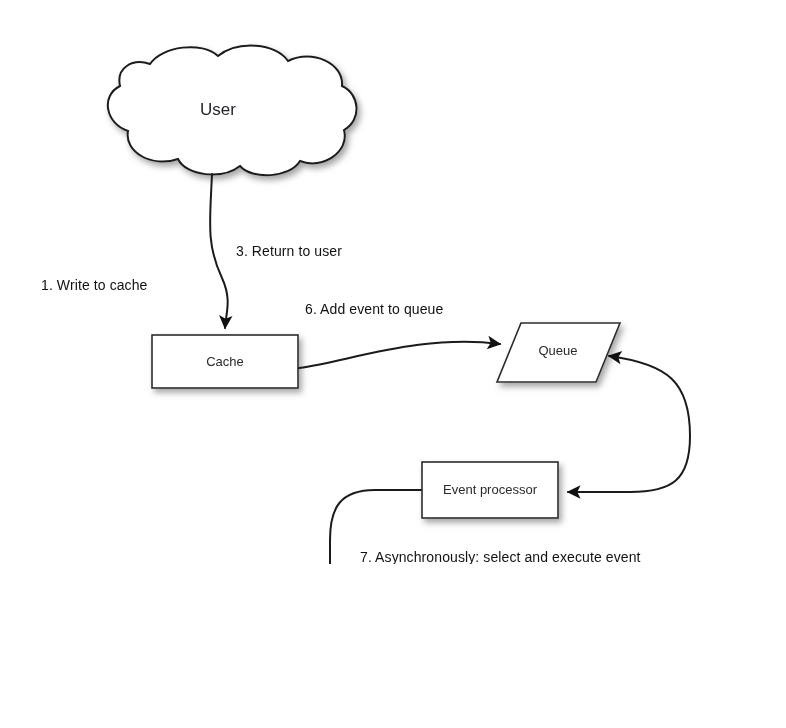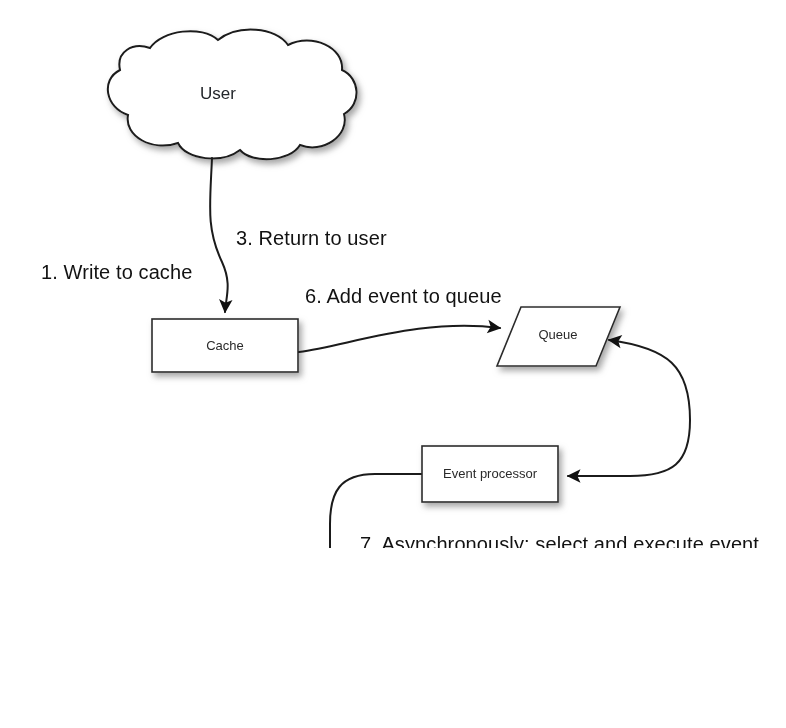"User" #canvas { margin-top: none -> 16px }
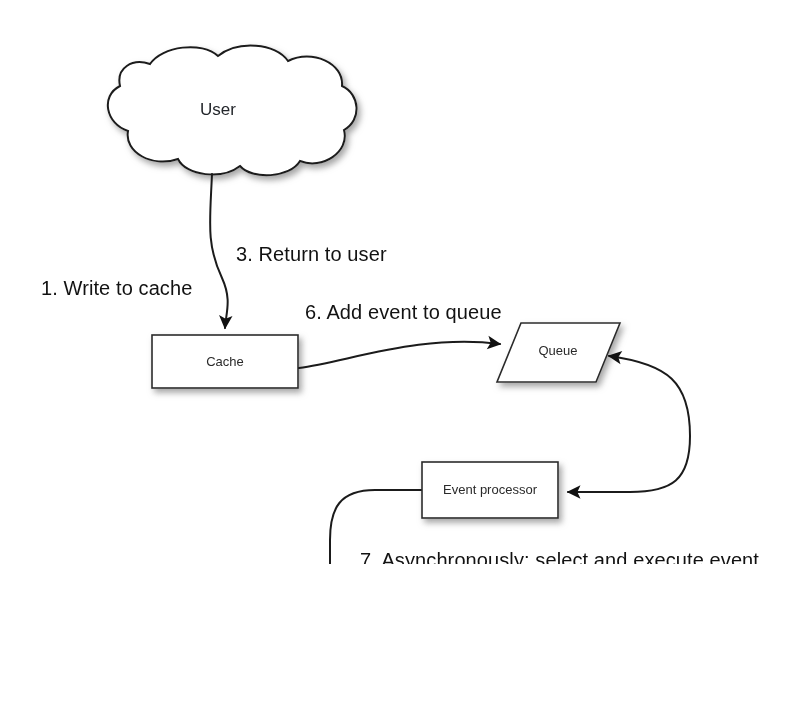"3. Return to user" .step-label { font-size: 20px -> 14px }
